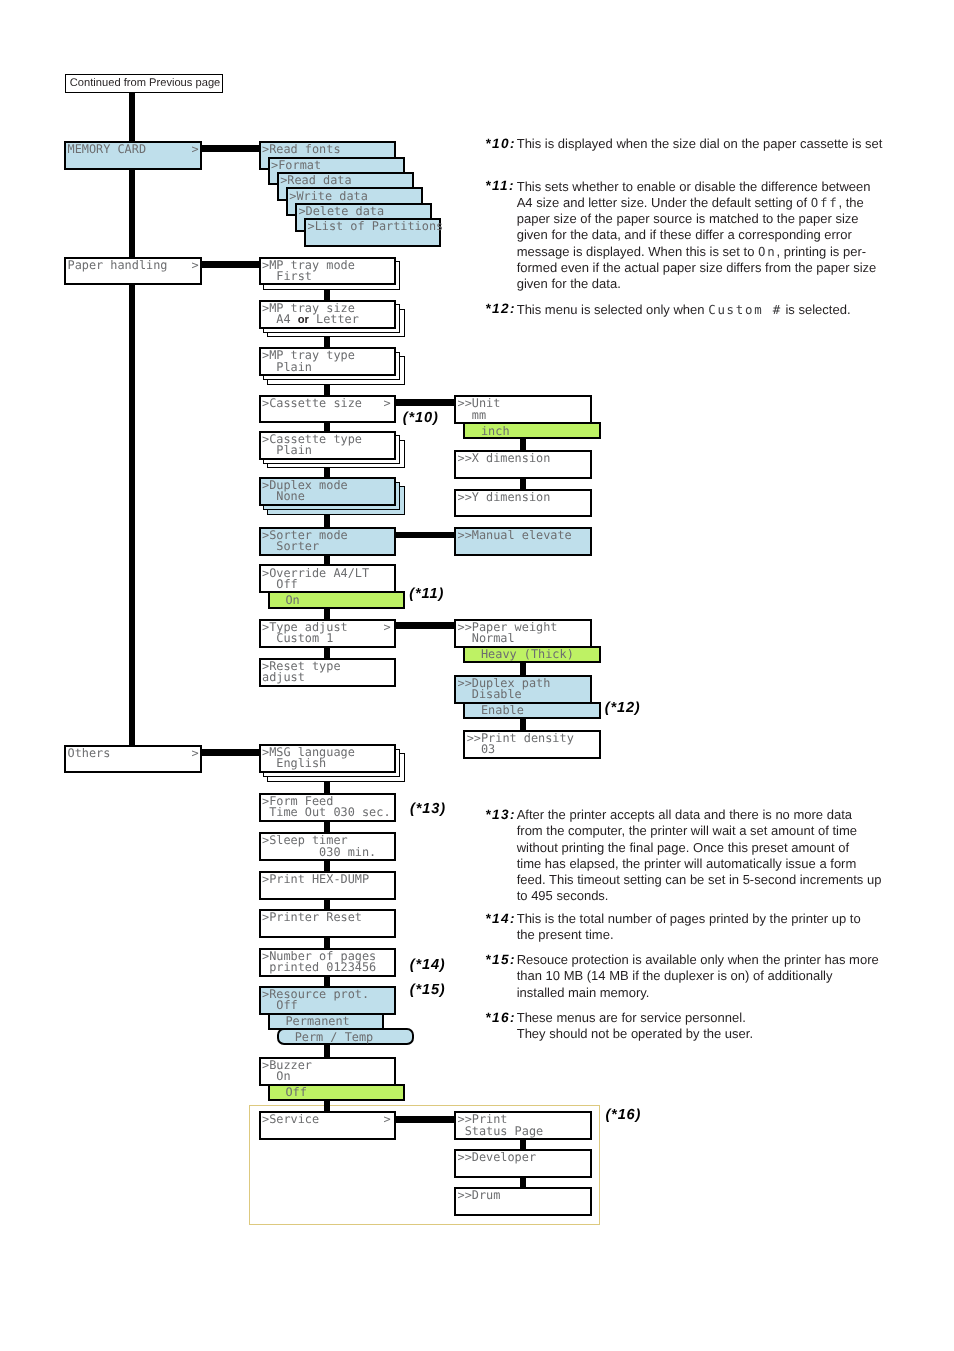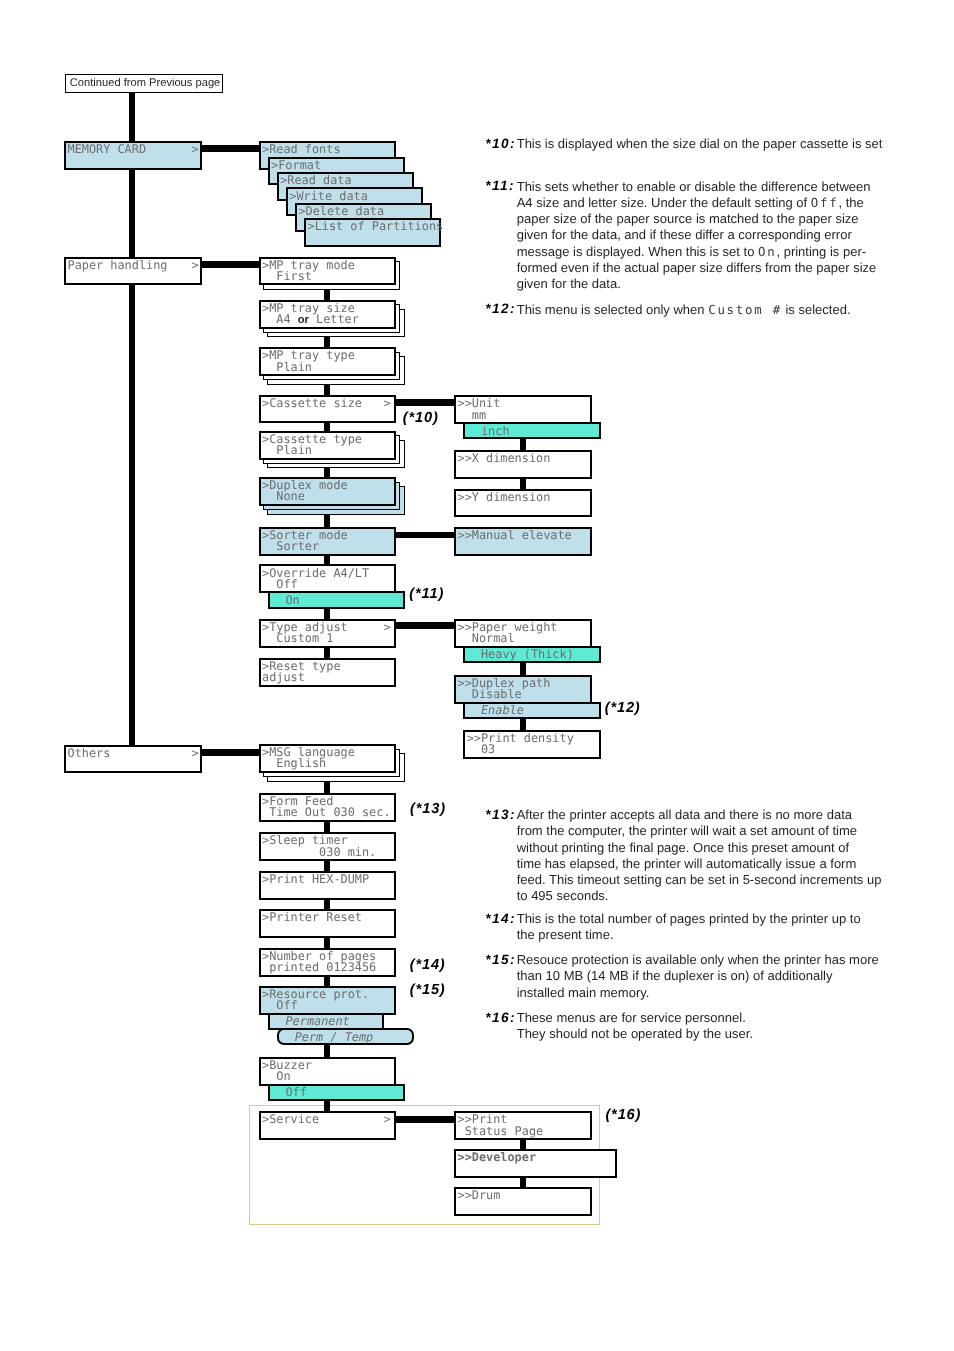"inch" .sub { background: #5eead4 -> #bef264 }
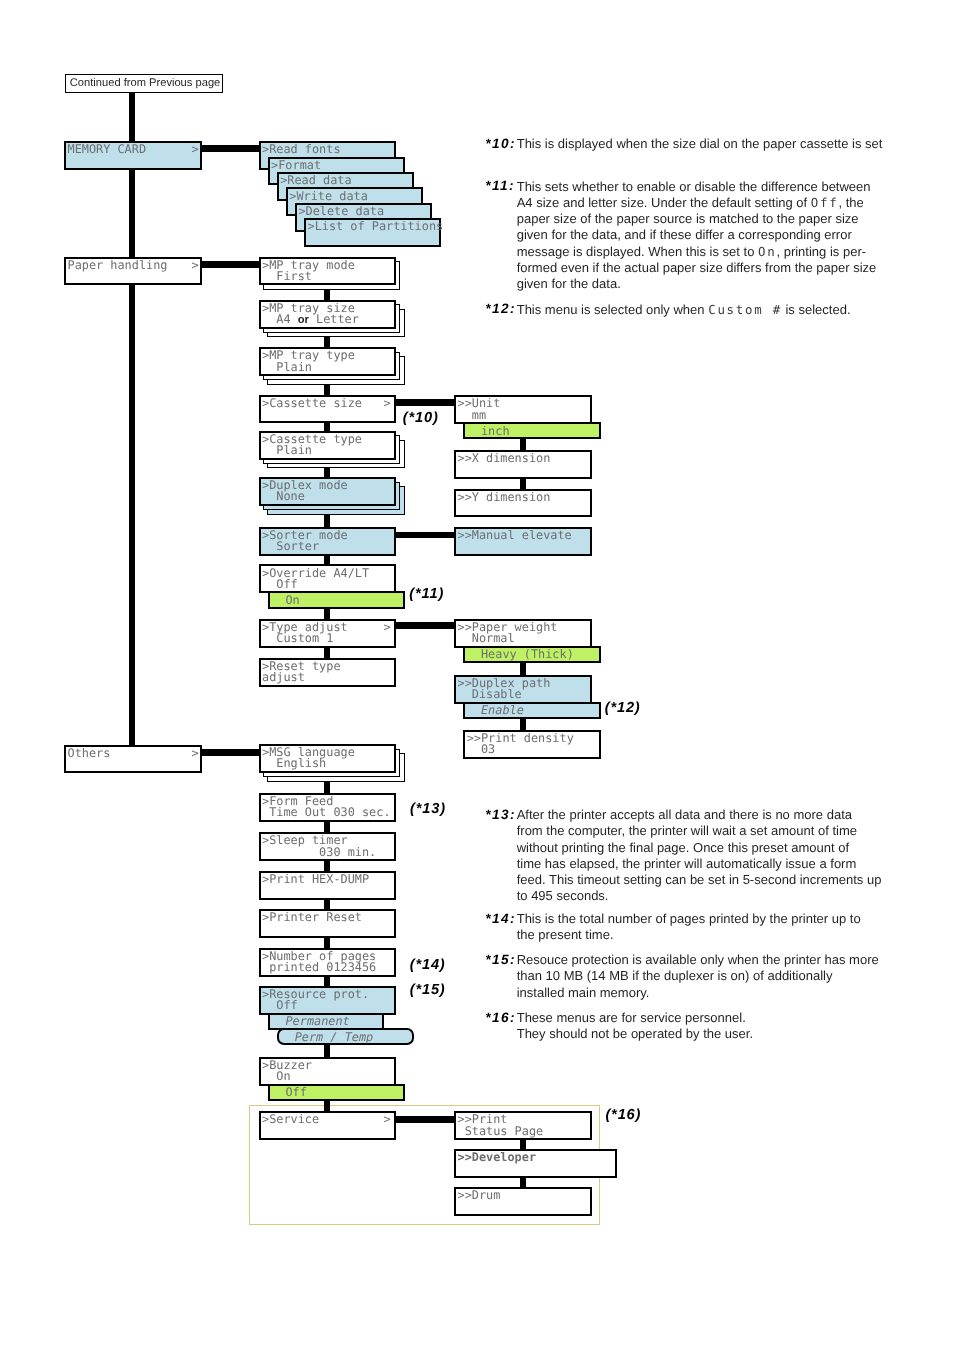"Enable" .sub.hl { font-style: italic -> none }
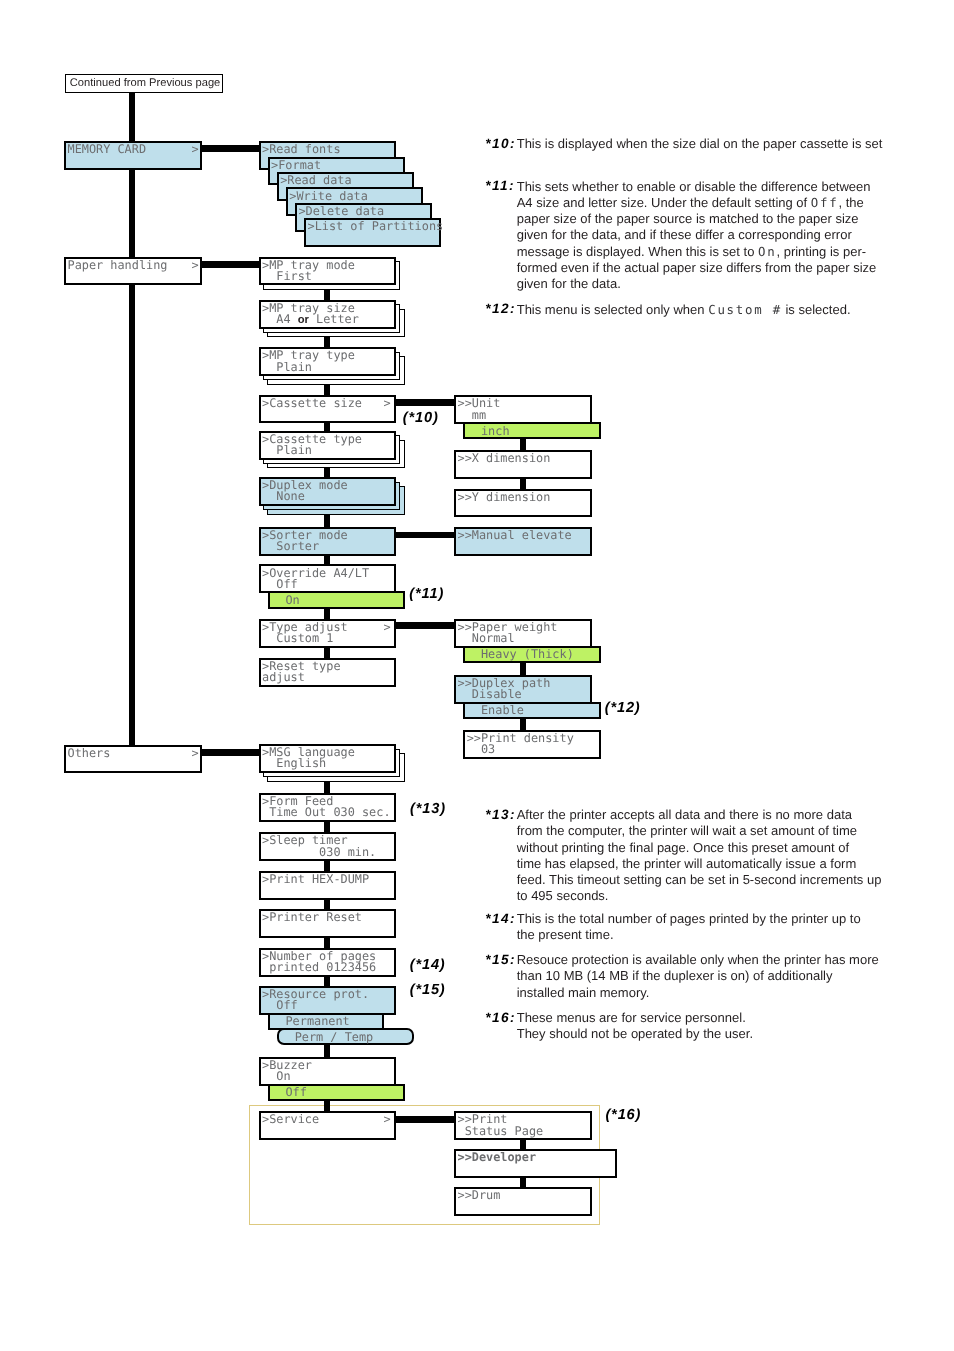">>Developer" div.lcd { font-weight: bold -> none; width: 163px -> 138px }
